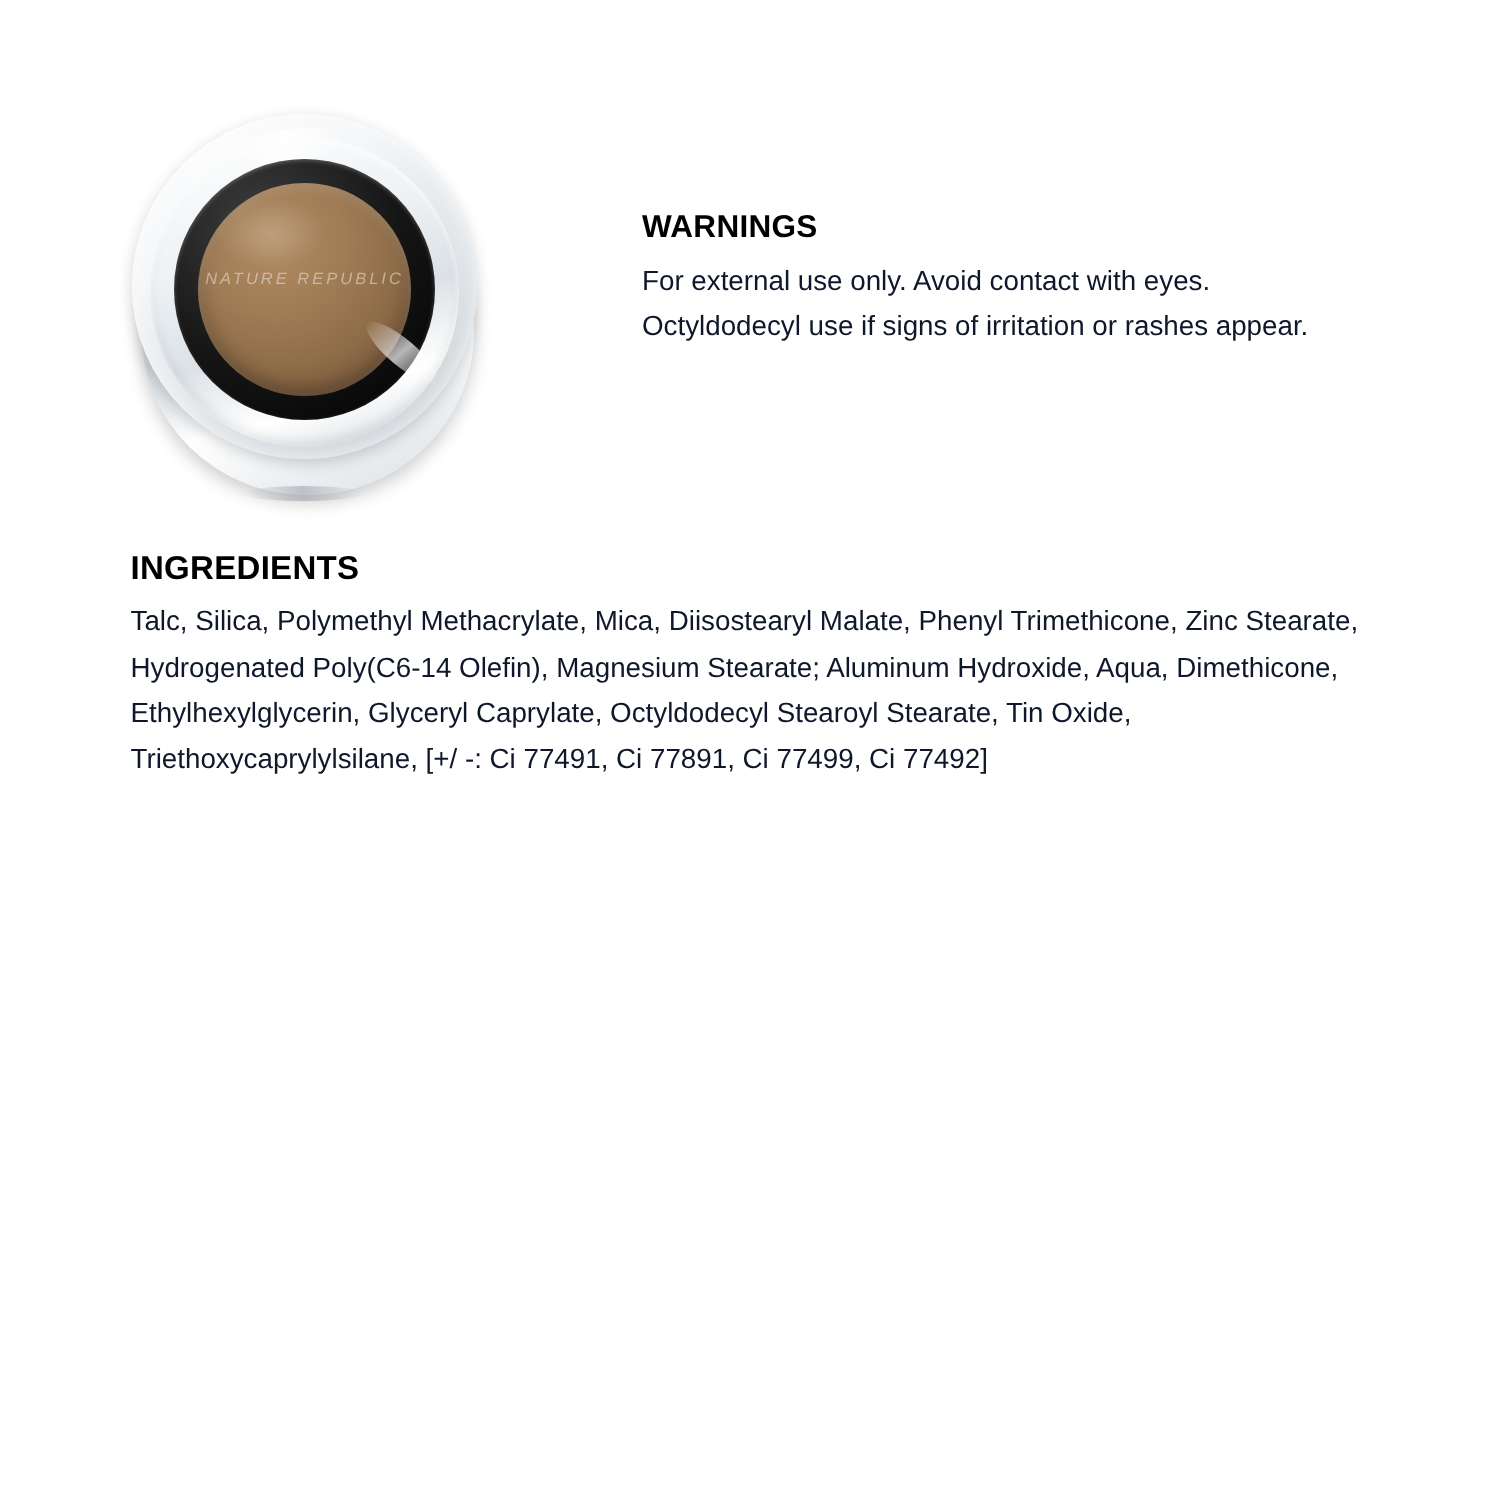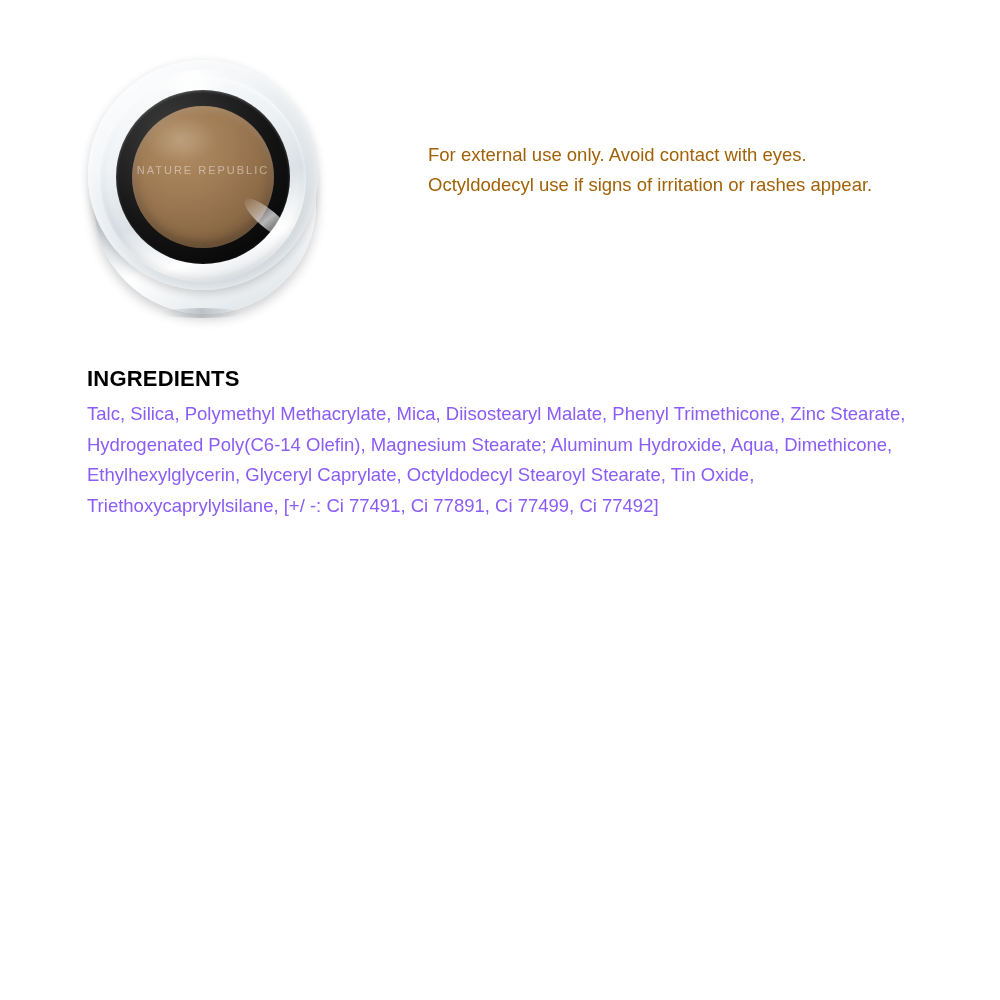"WARNINGS" div.section-heading { html: none -> <div>WARNINGS</div> }
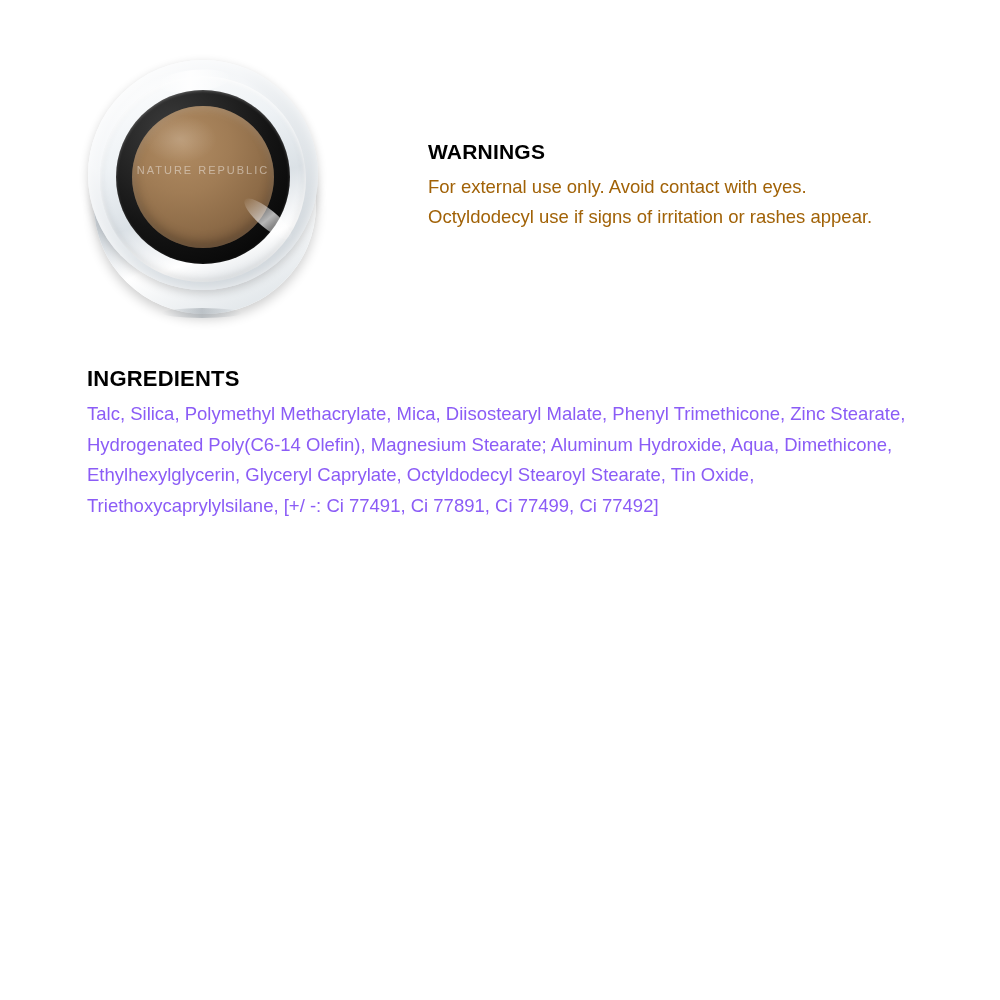"NATURE REPUBLIC" .product-image { font-style: none -> italic; top: 60px -> 76px }
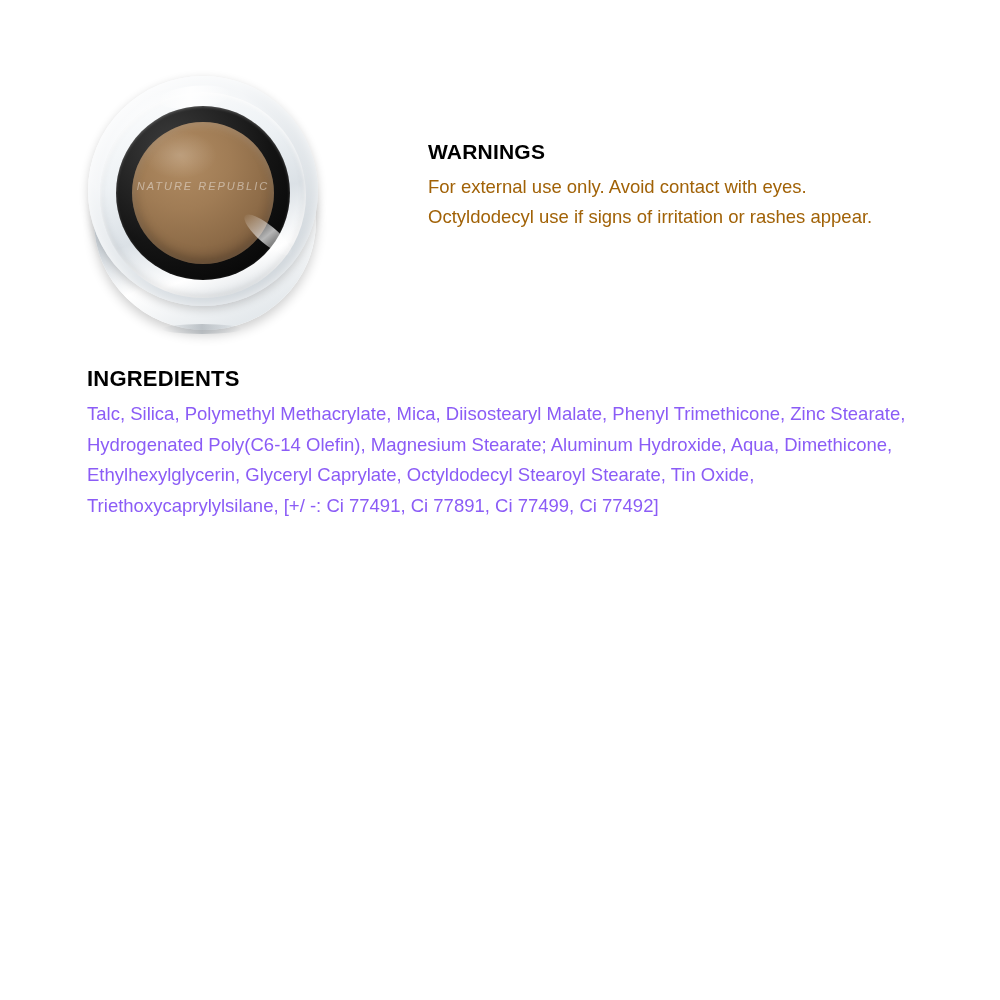"For external use only. Avoid" .body-line { color: #a16207 -> #0f172a }
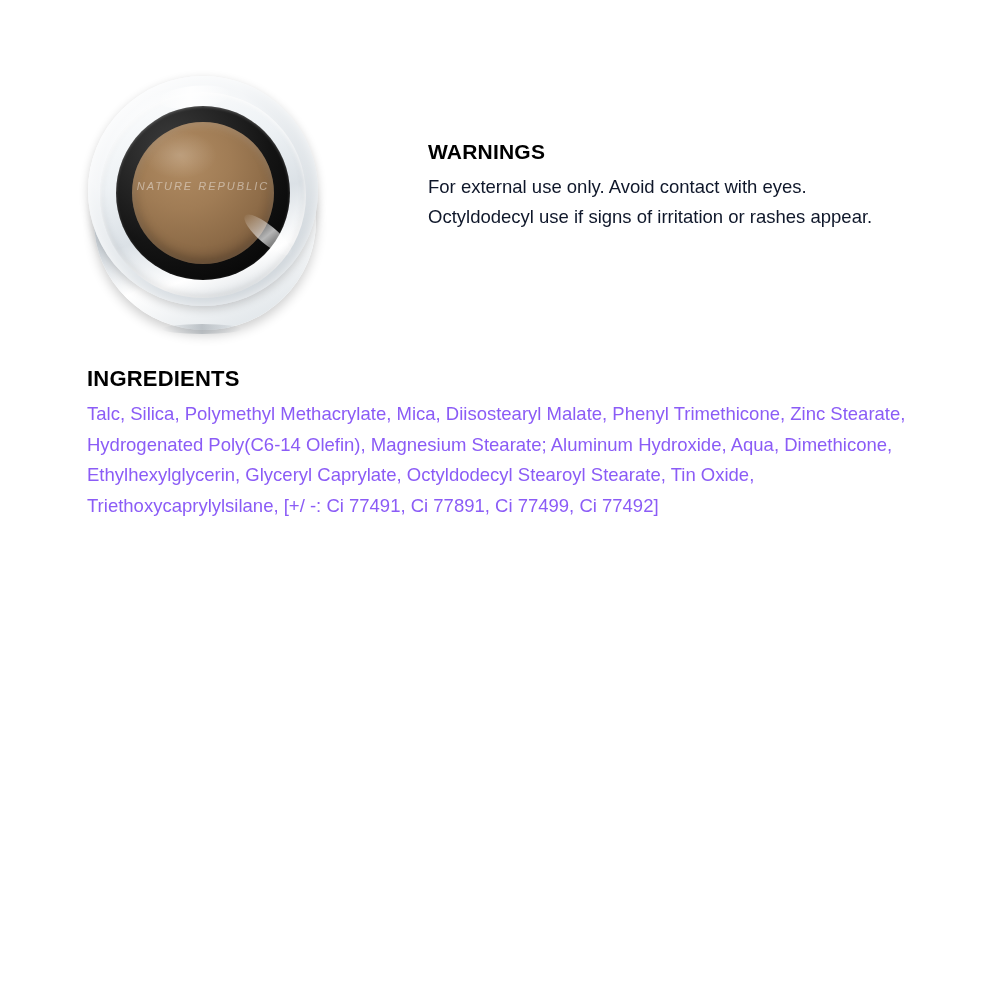"Talc, Silica, Polymethyl Methacrylate," .ingredients-text { color: #8b5cf6 -> #0f172a }
